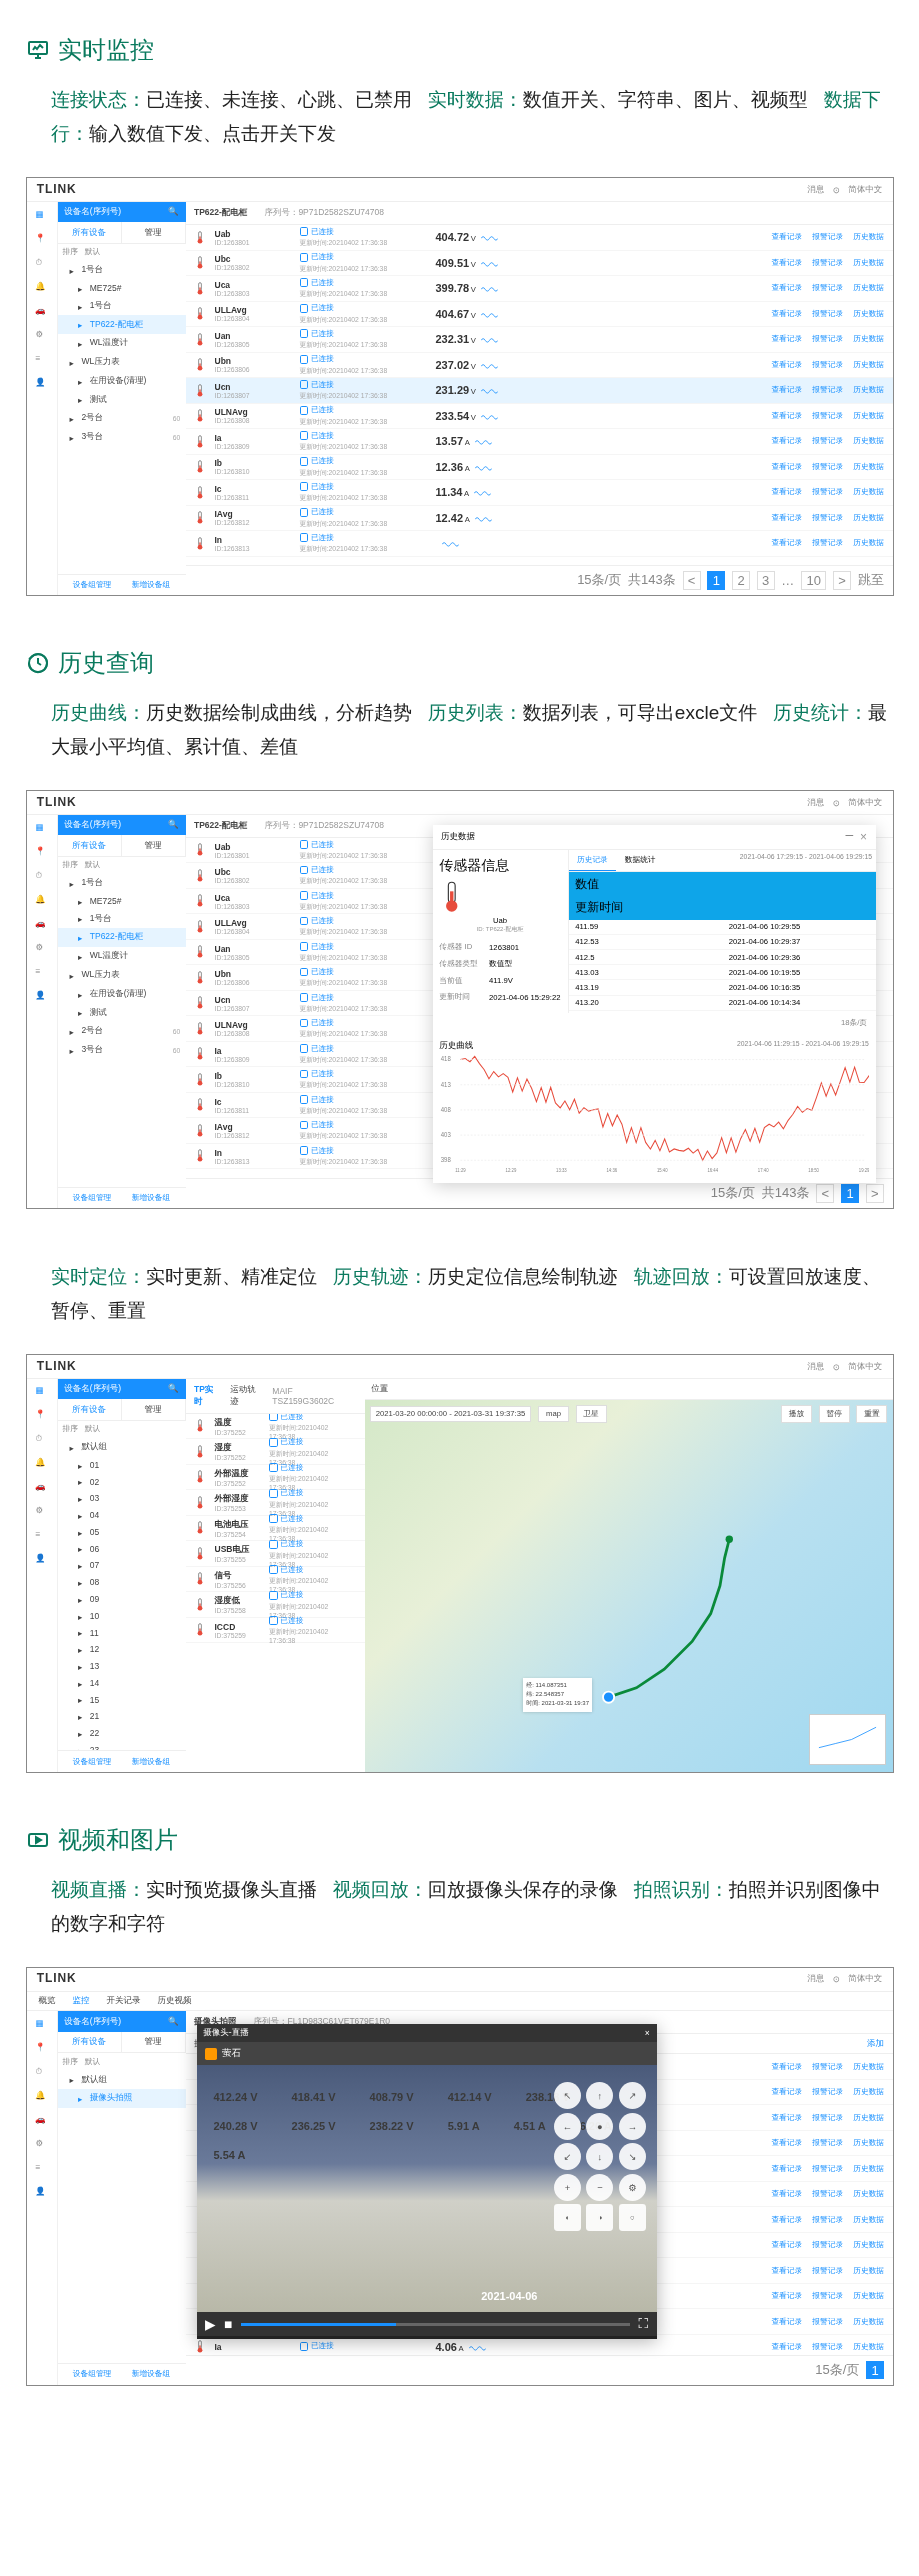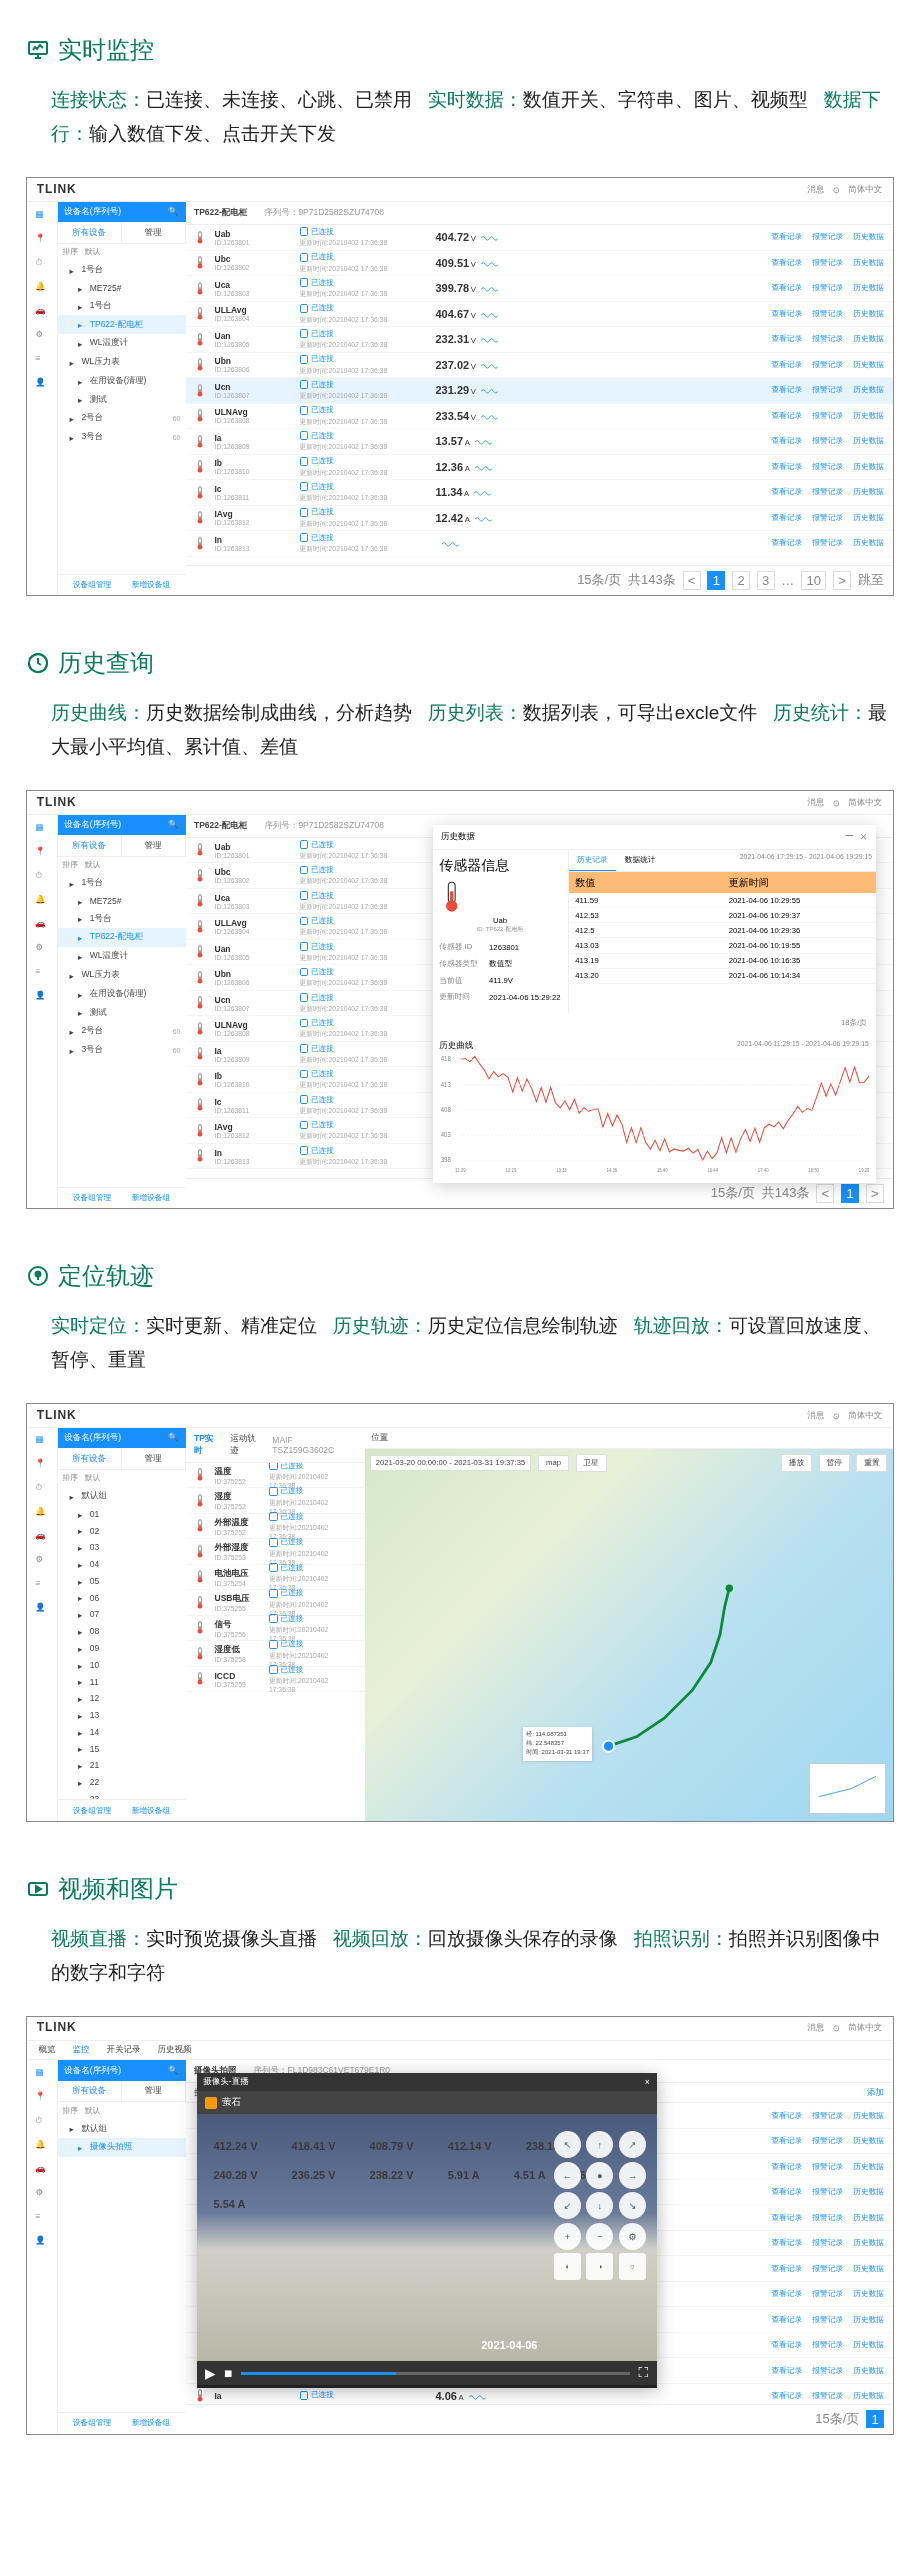"数值" .data-table-header { background: #fdba74 -> #0ea5e9; flex-direction: none -> column; font-size: 10px -> 12px }
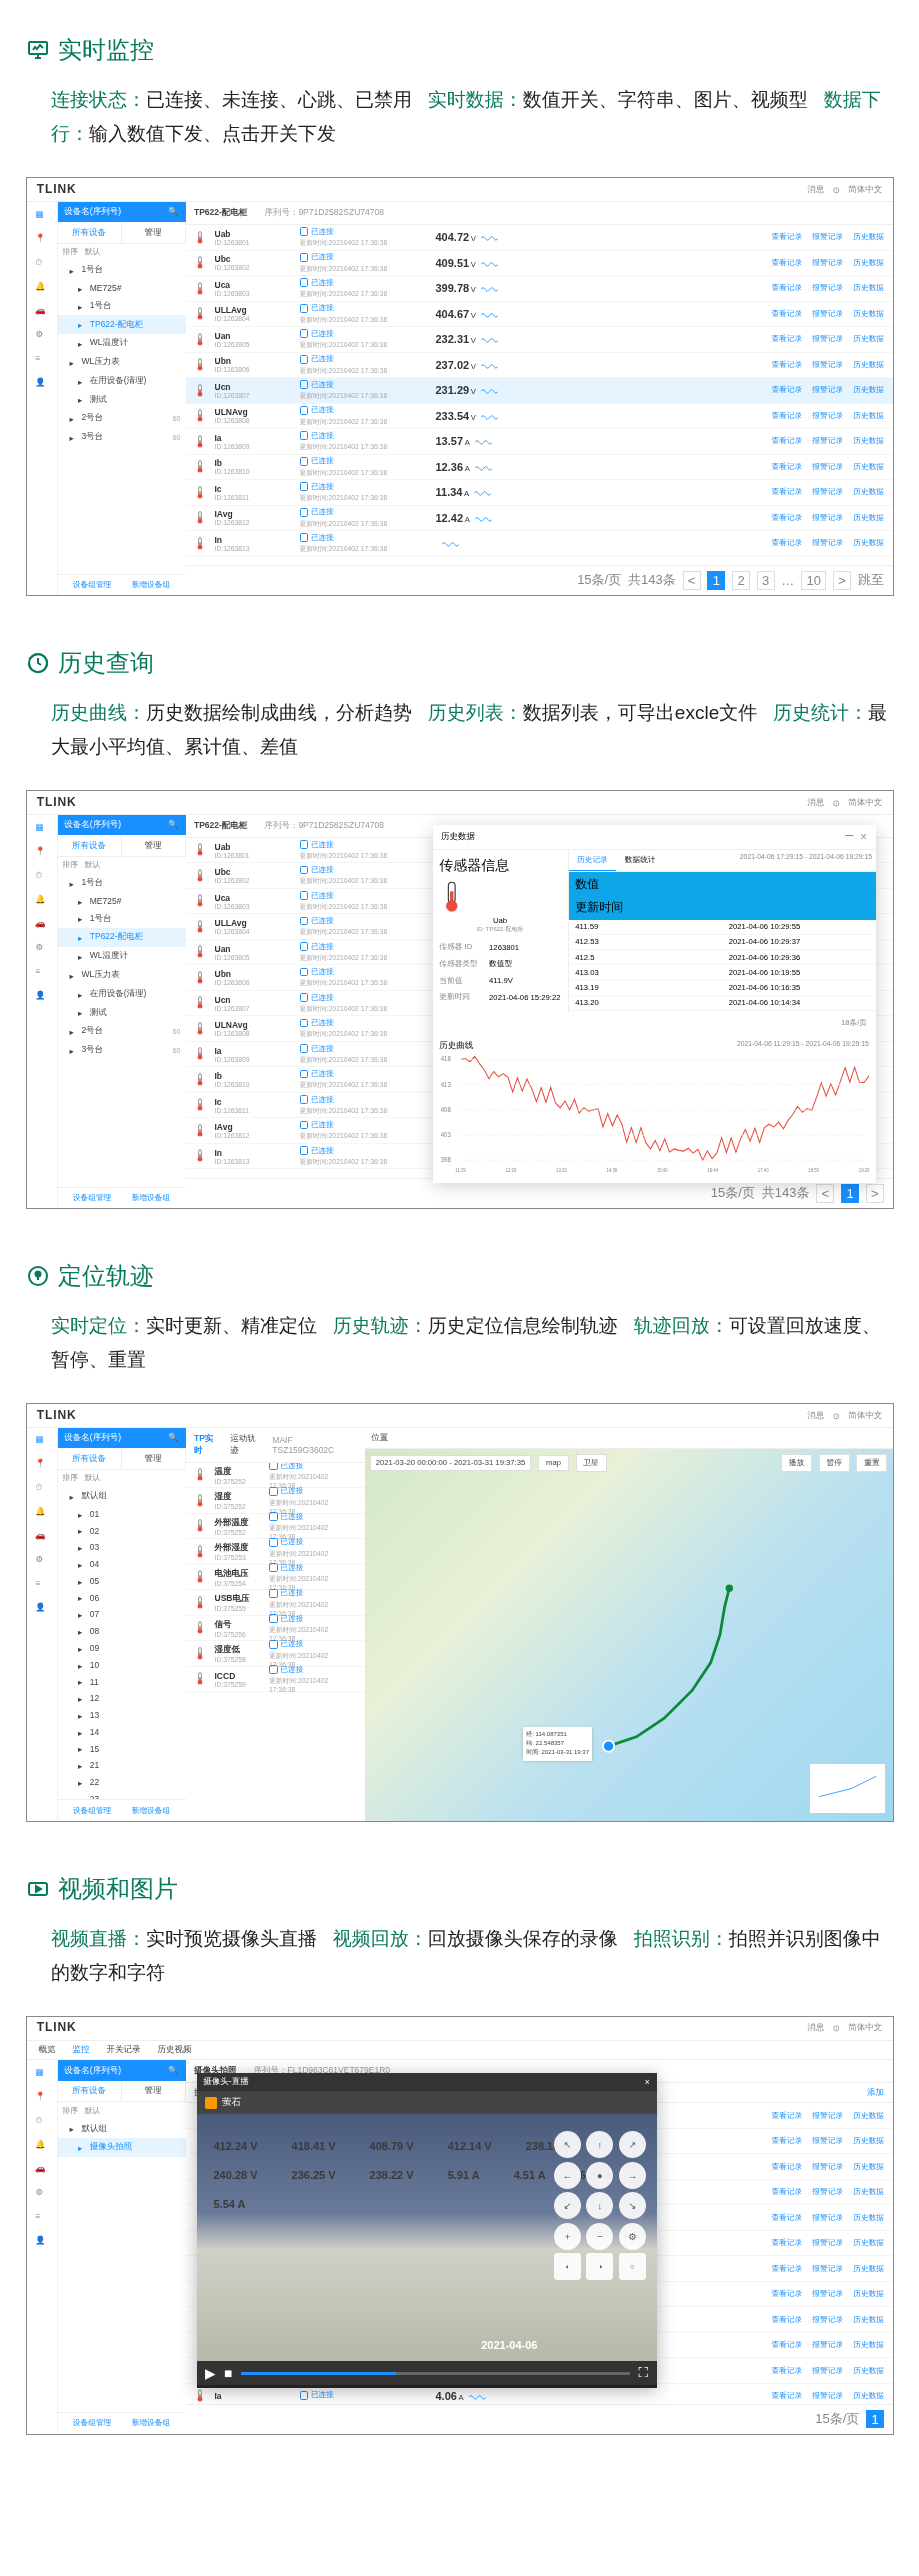"定位轨迹" div.section-header { html: <div> <svg> <circle></circle> <circle></circle> <path></path> </svg> <h2>定位轨迹</h2> </div> -> none }
